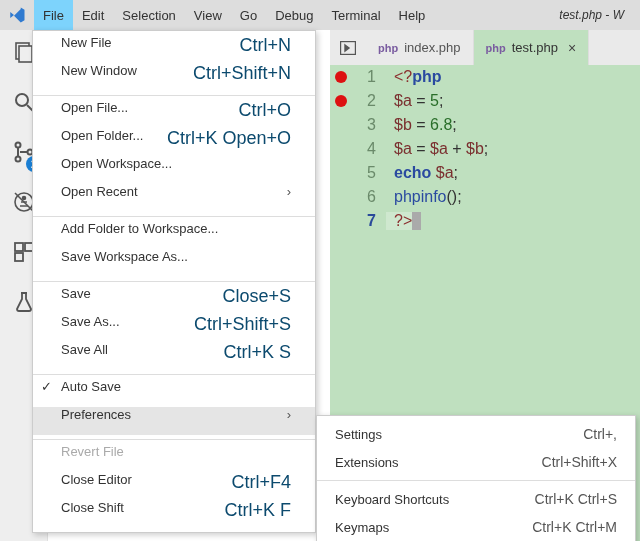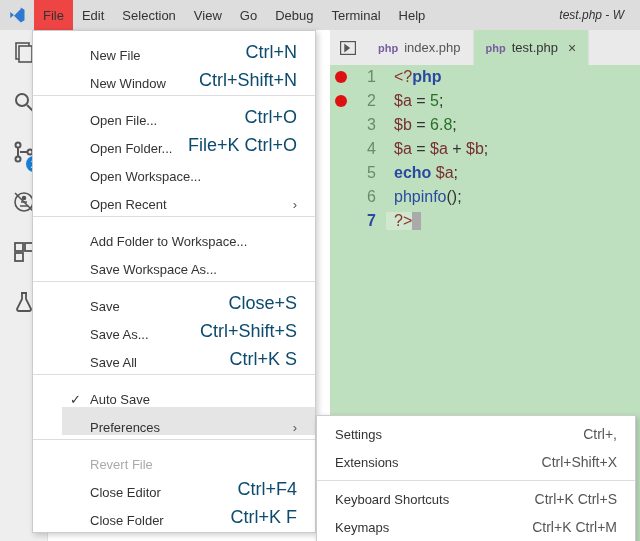"File" .titlebar .menuitem.active { background: #ef4444 -> #7dd3fc }
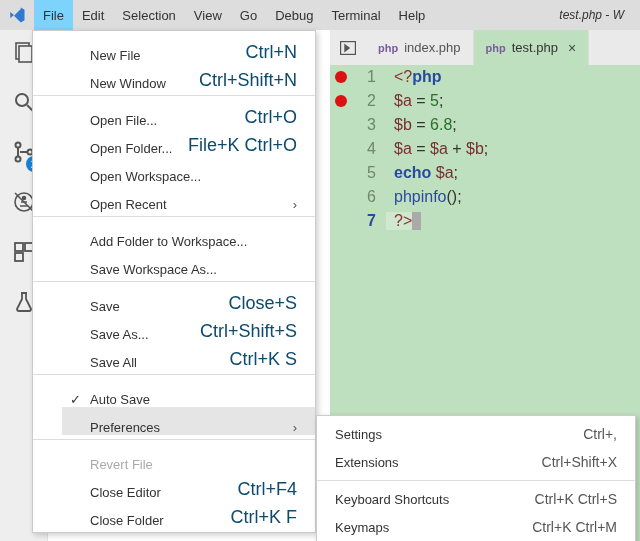"New File" .dropdown .item { align-items: flex-end -> flex-start; margin-left: 29px -> none; padding: 0 18px 0 28px -> 0 24px 0 28px }
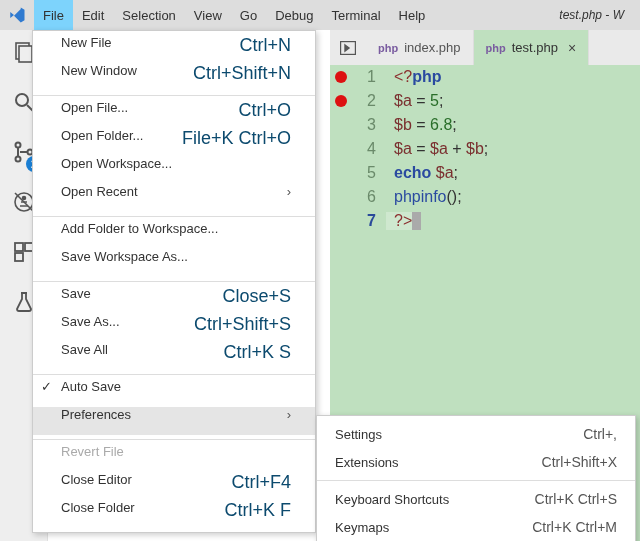"File+K Ctrl+O" span.sc { text: File+K Ctrl+O -> Ctrl+K Open+O }
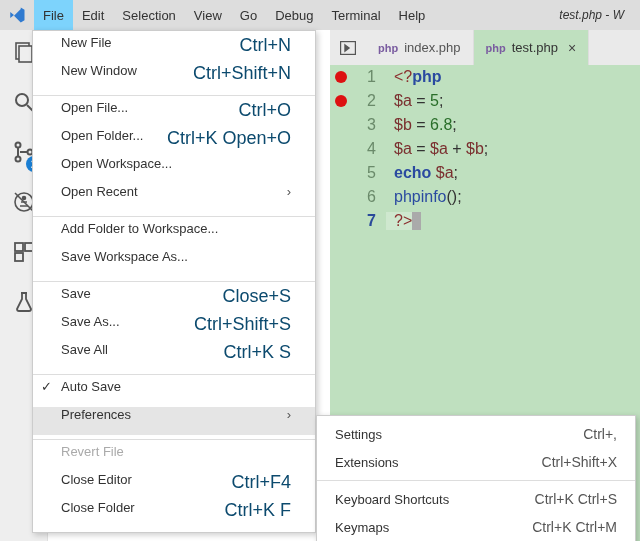"Close Folder" span { text: Folder -> Shift }
